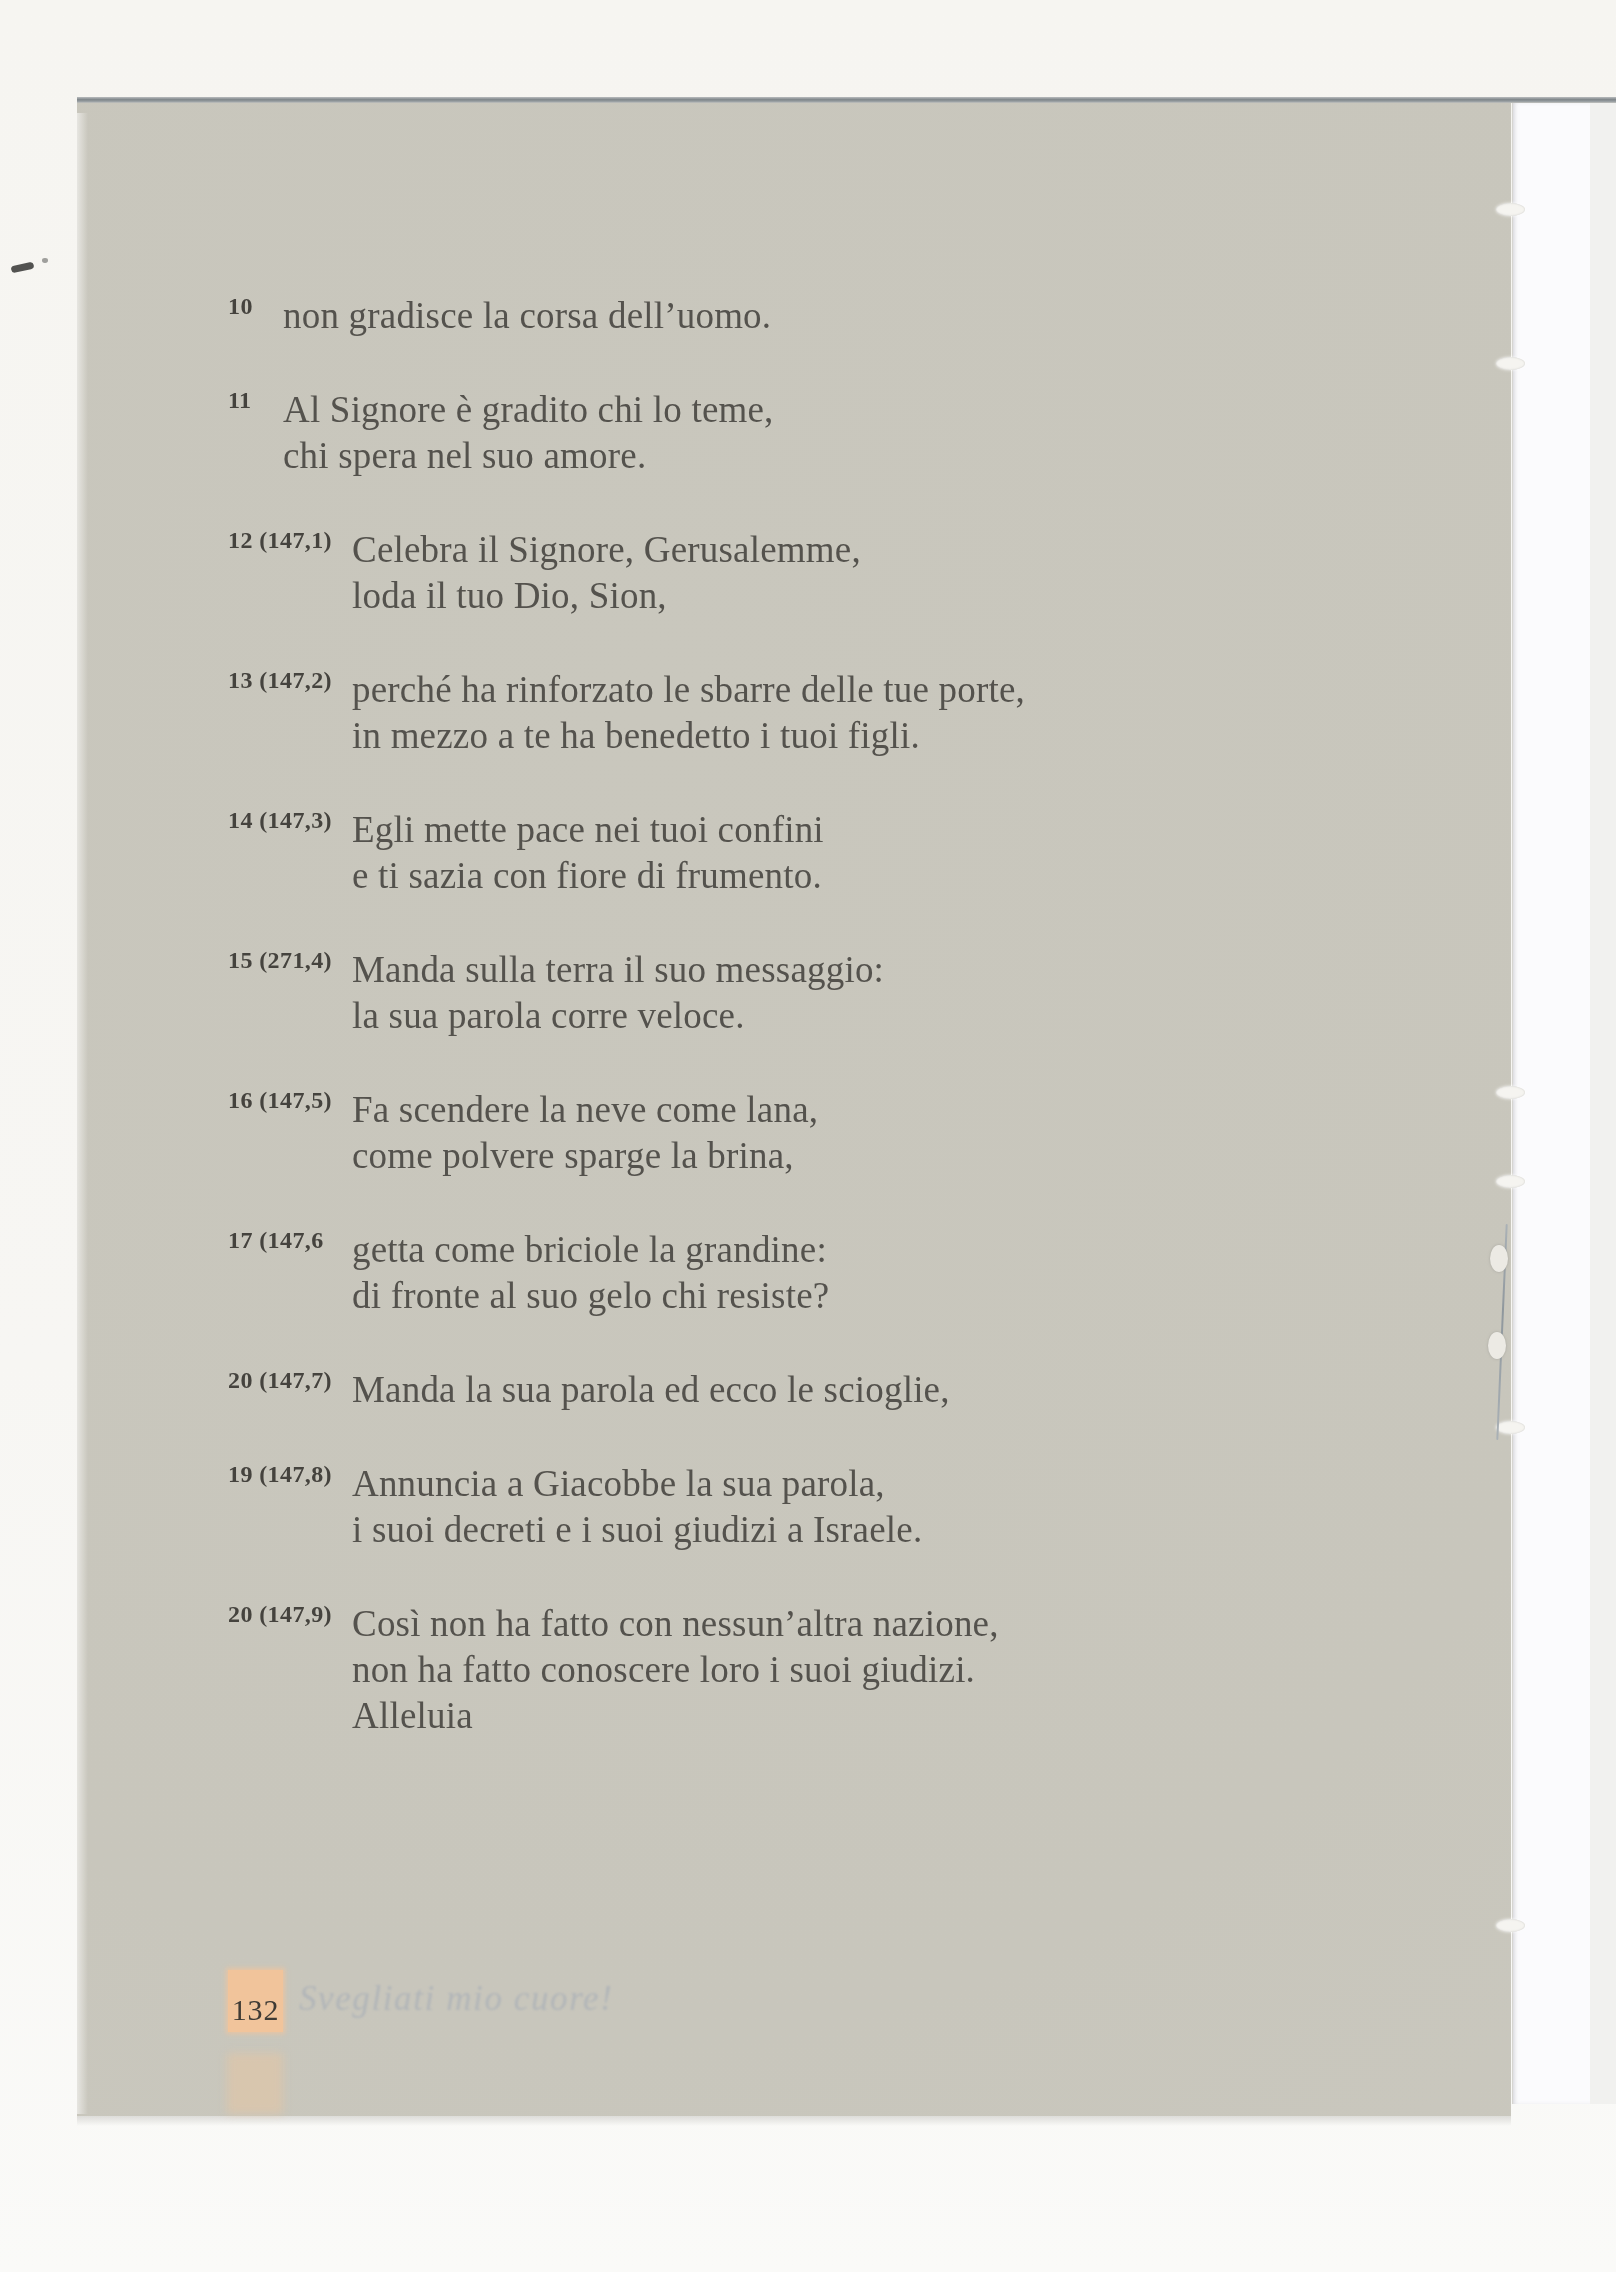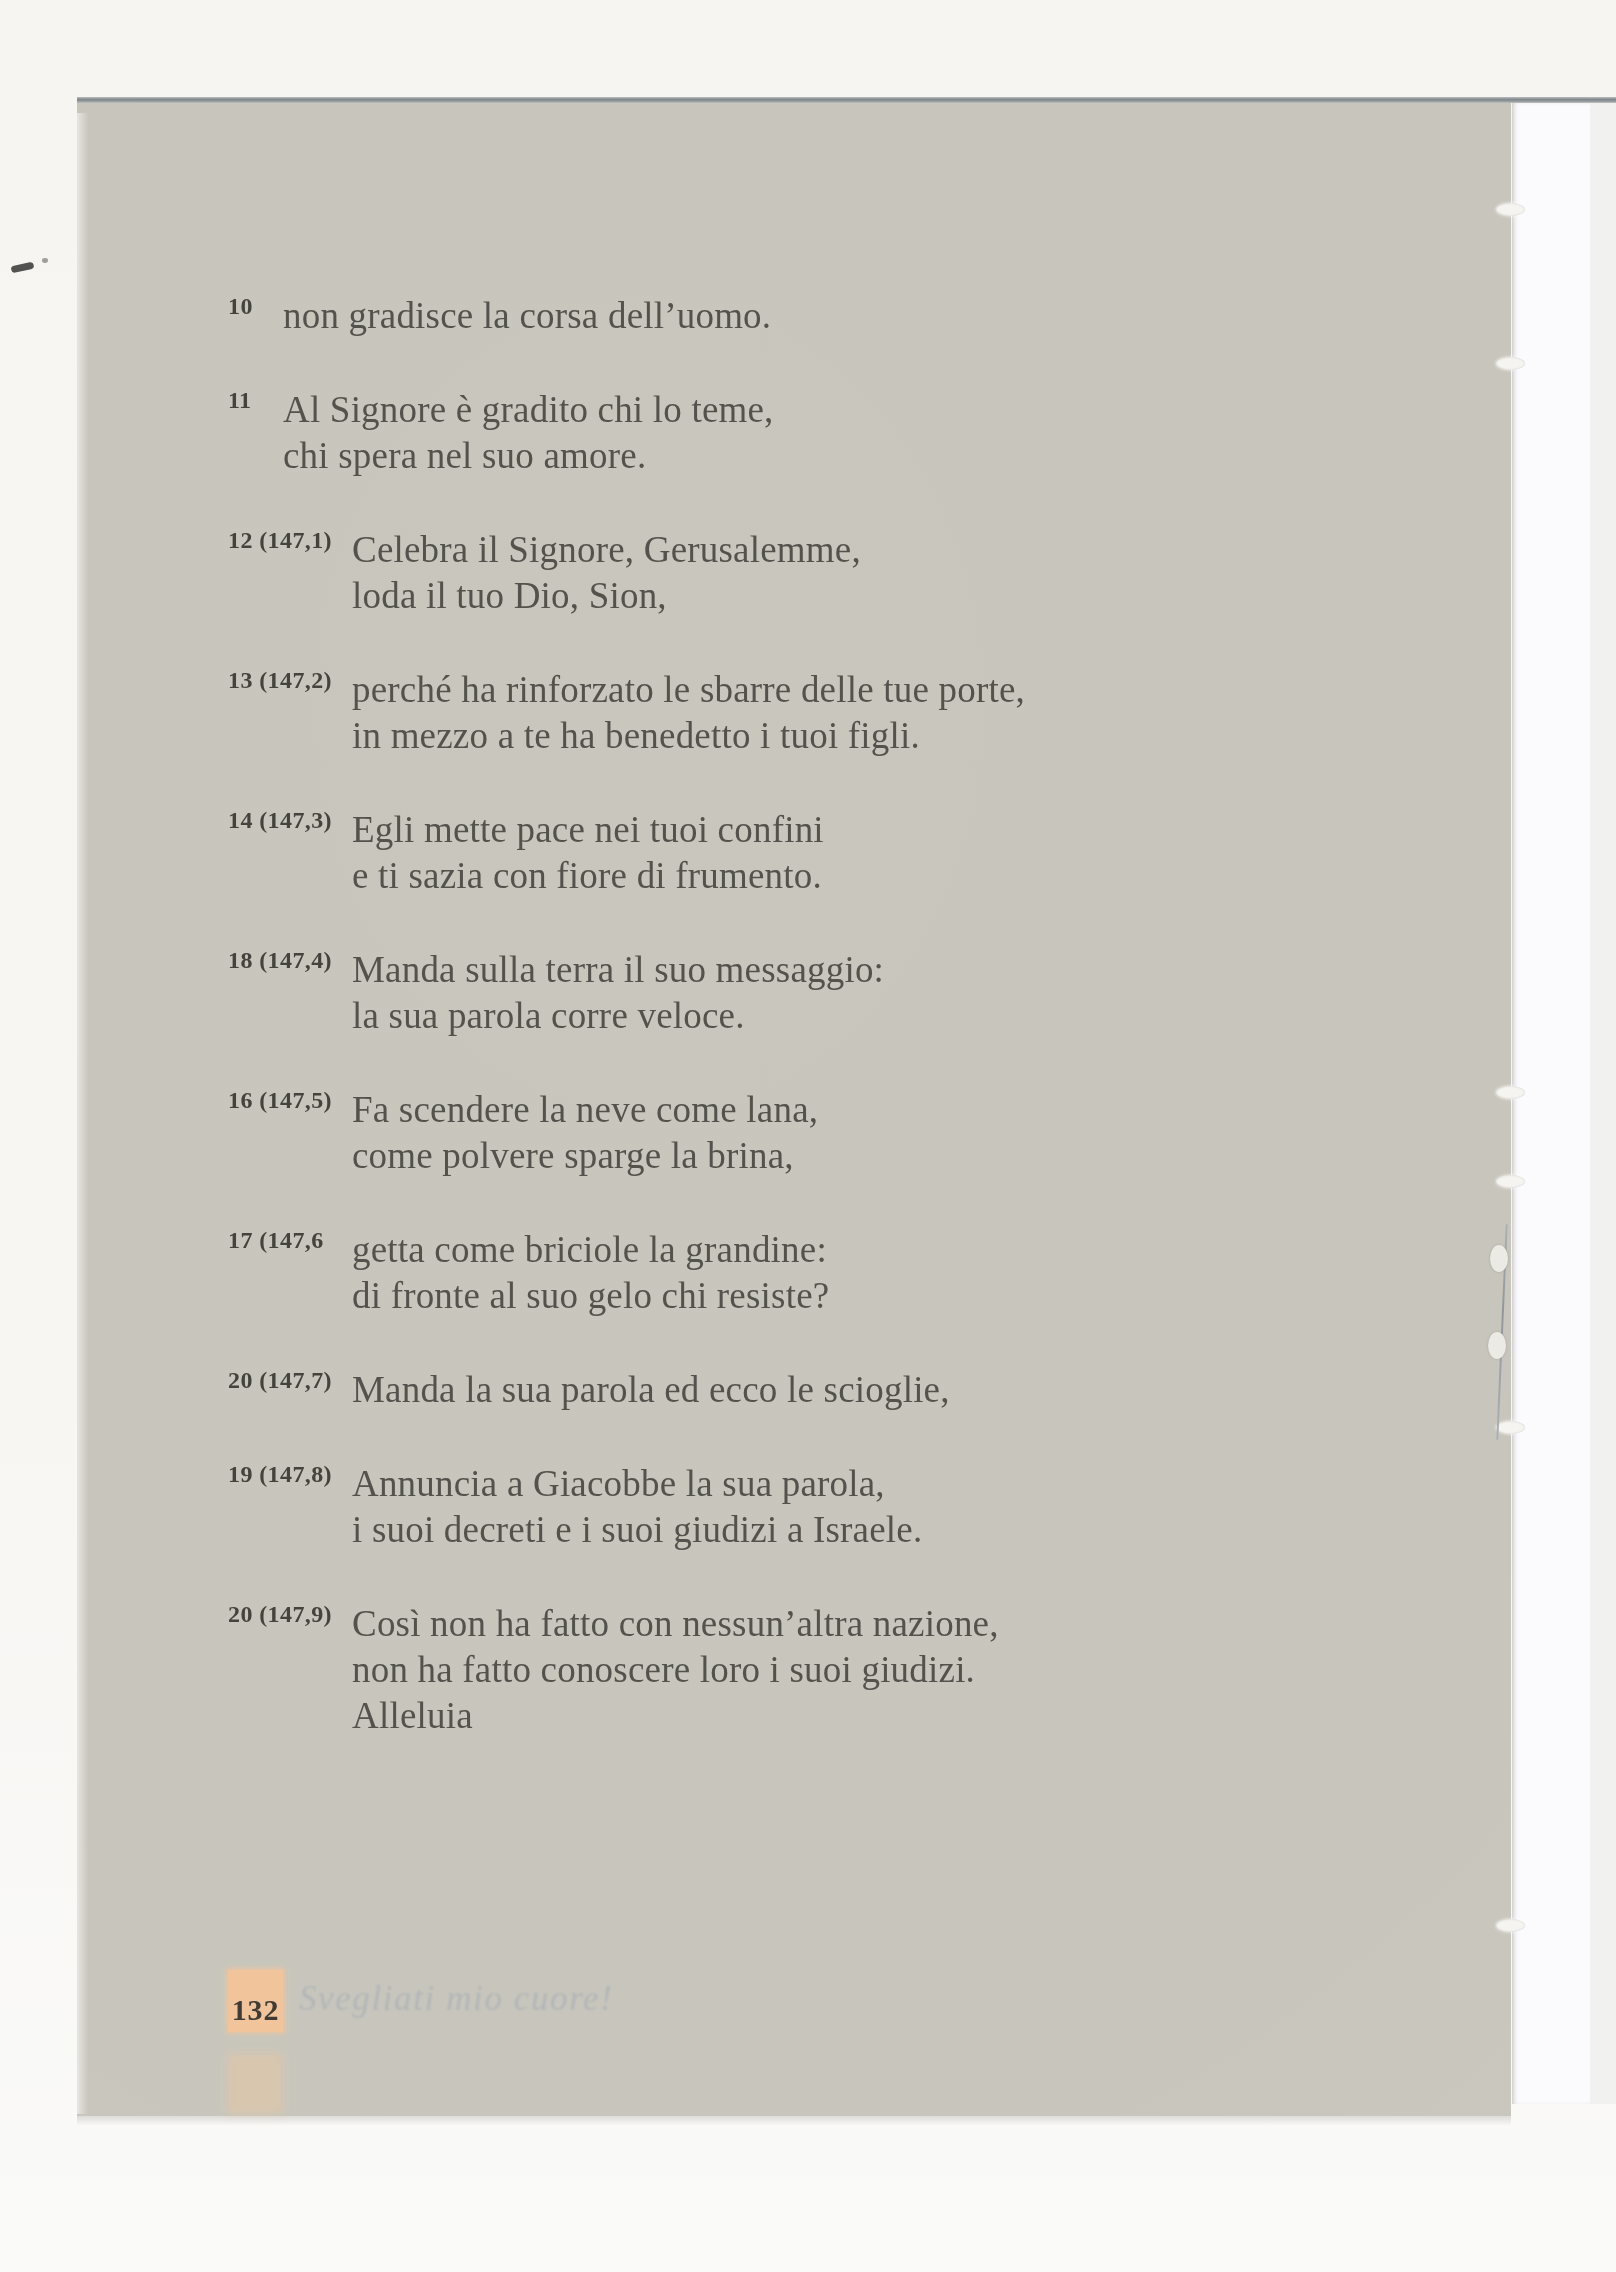"18 (147,4)" span.vlabel { text: 18 (147,4 -> 15 (271,4 }
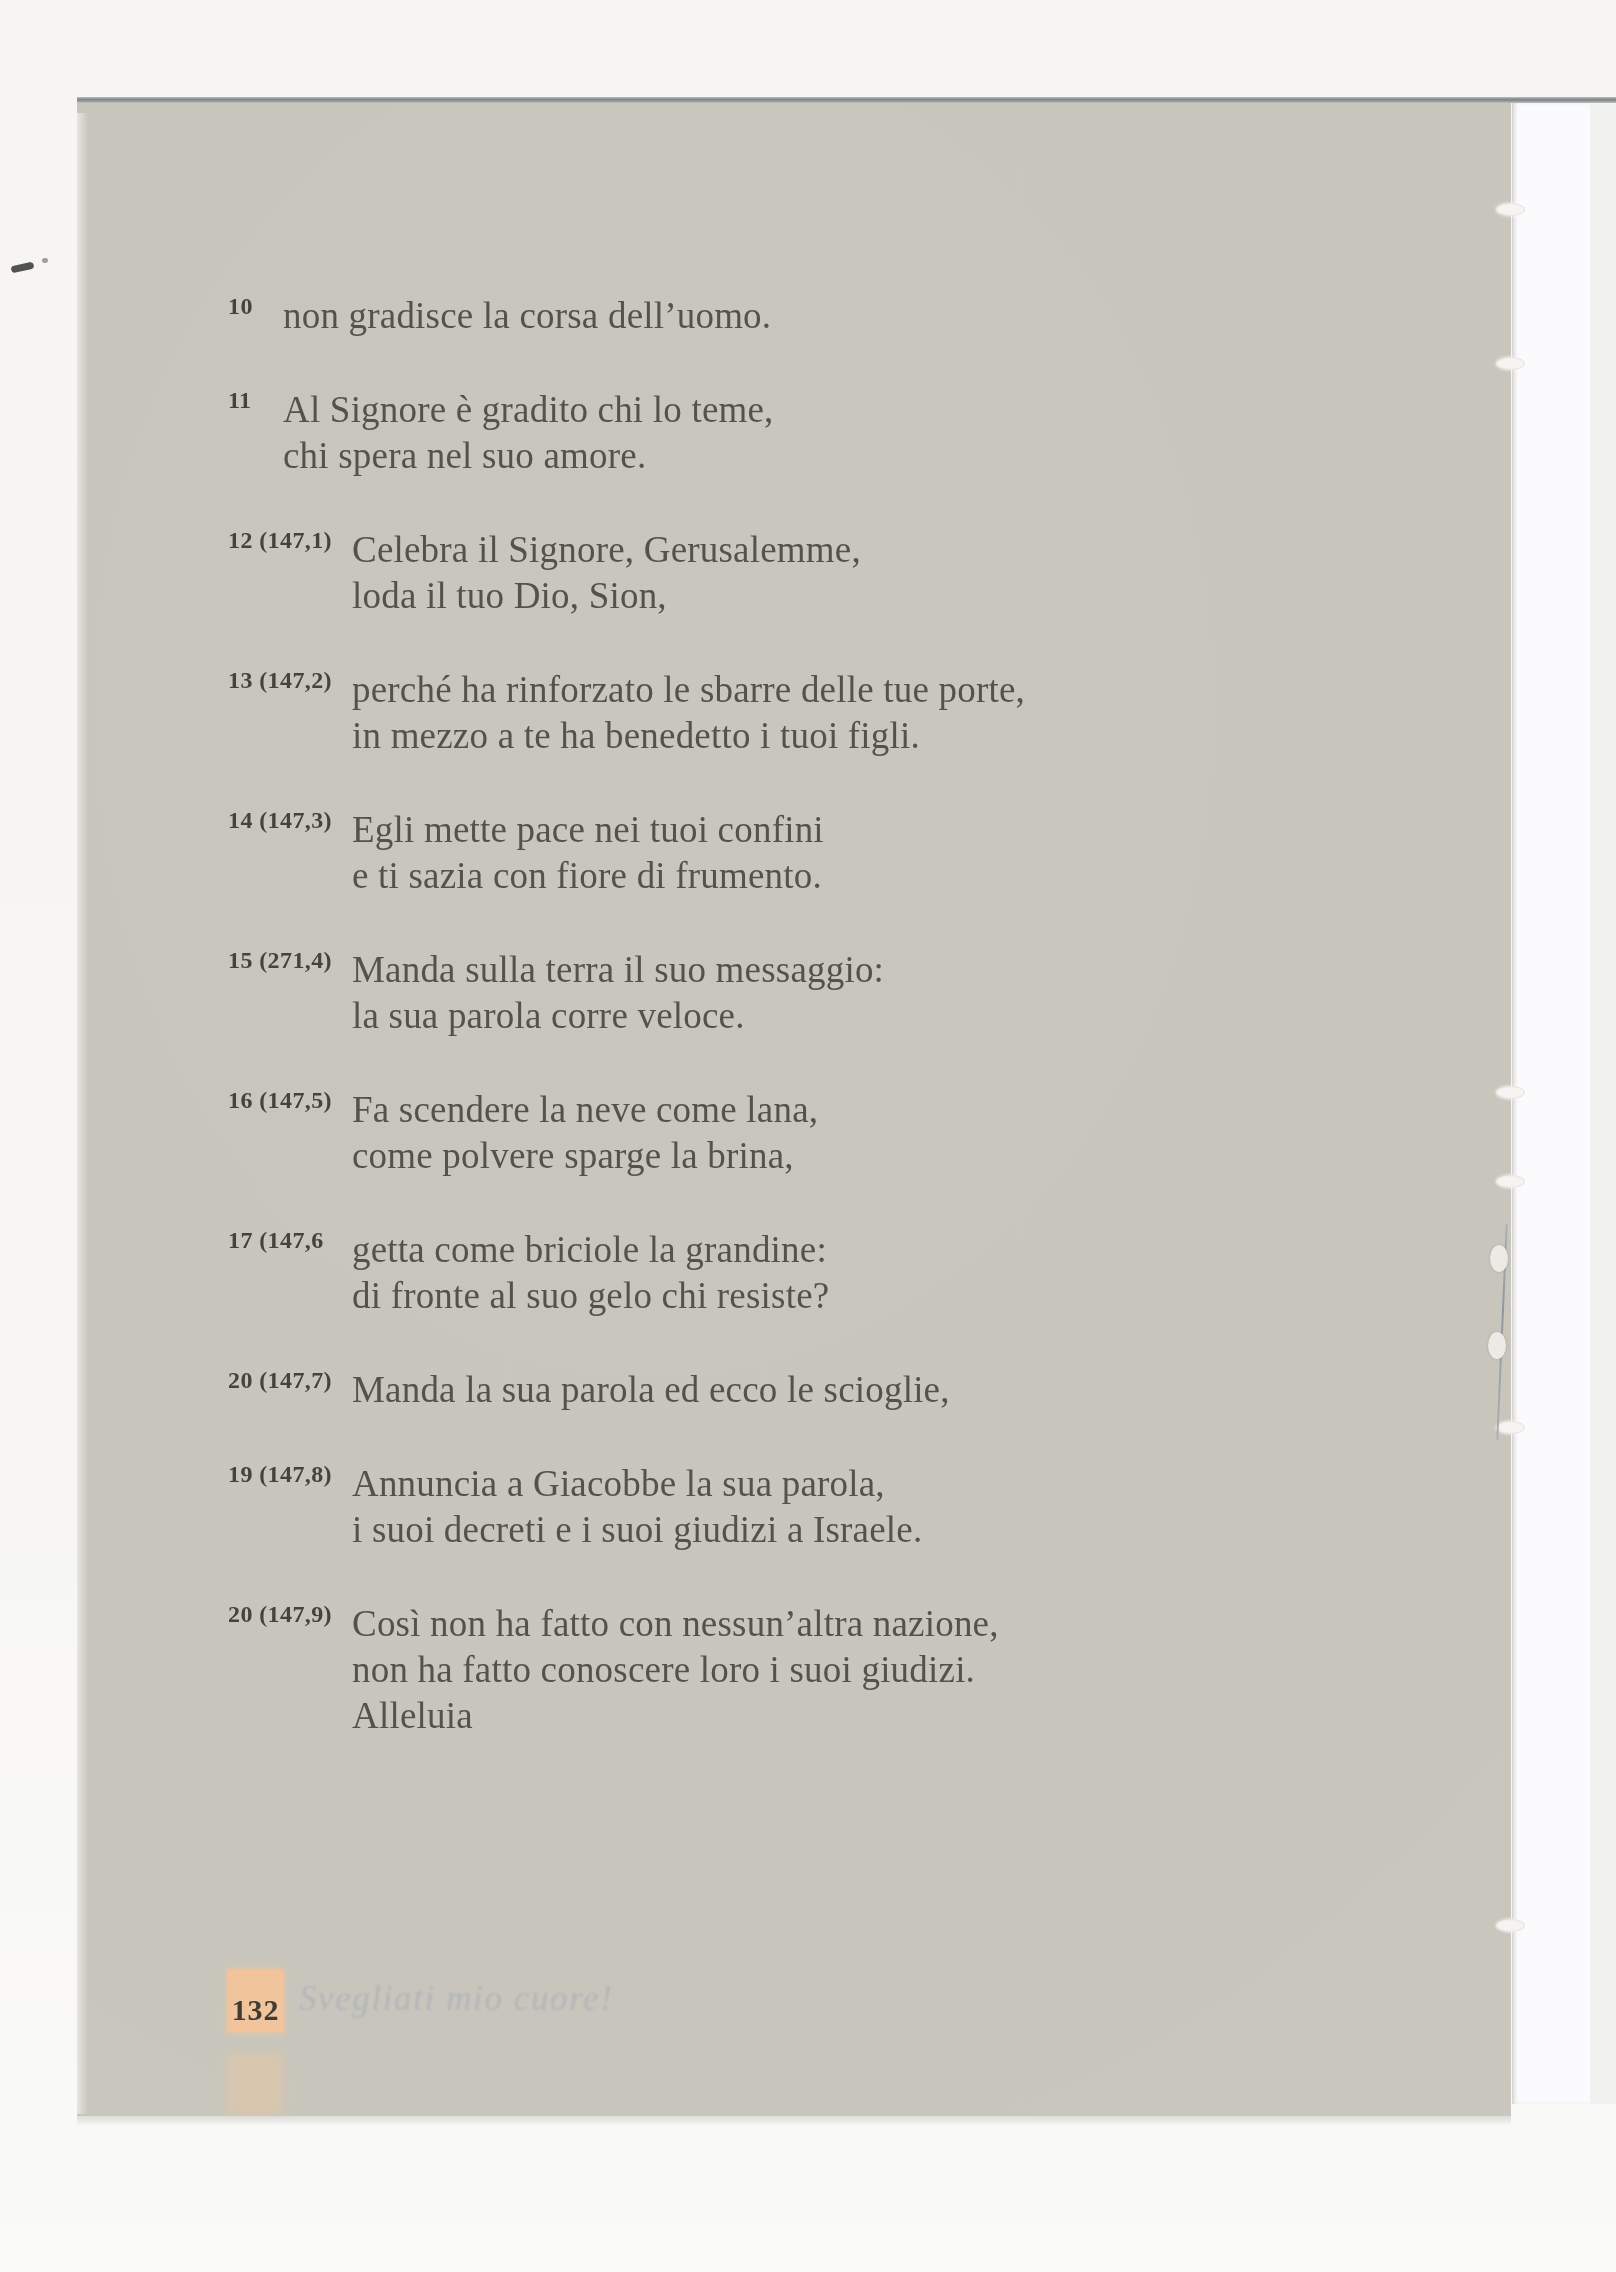"132" .page-number { font-weight: 700 -> 400 }
